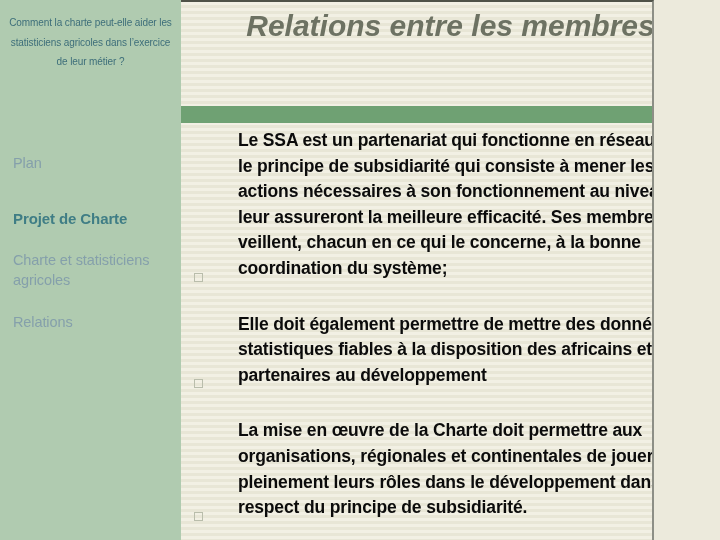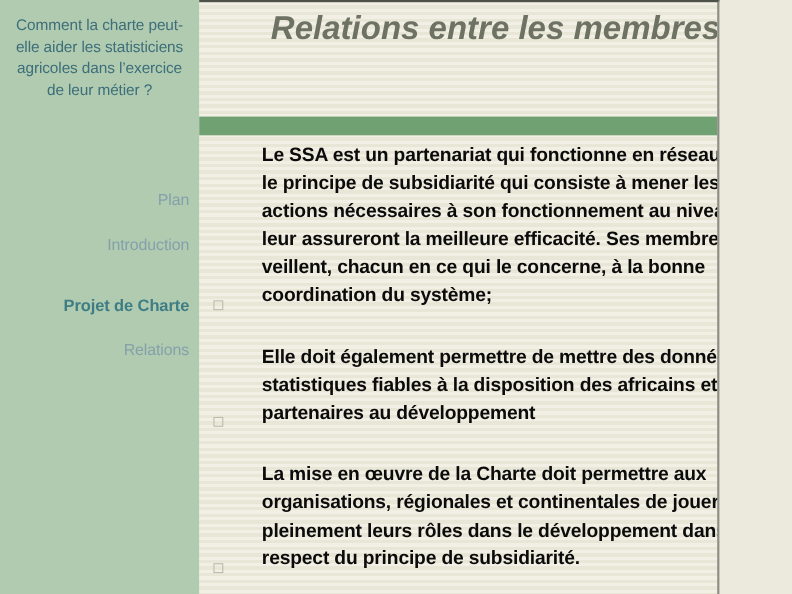"Comment la charte peut-elle aider" #sidebar-question { font-size: 14px -> 10px }
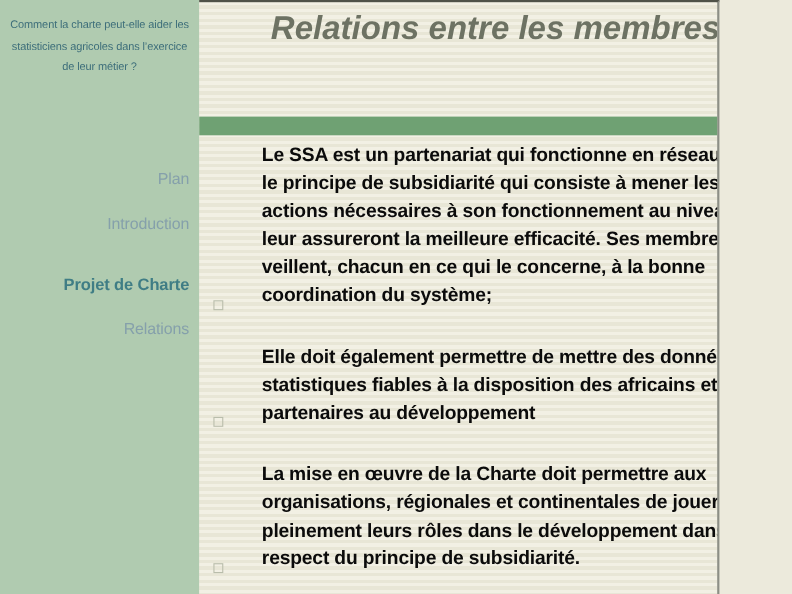"Plan" .outline-item { text-align: right -> none }
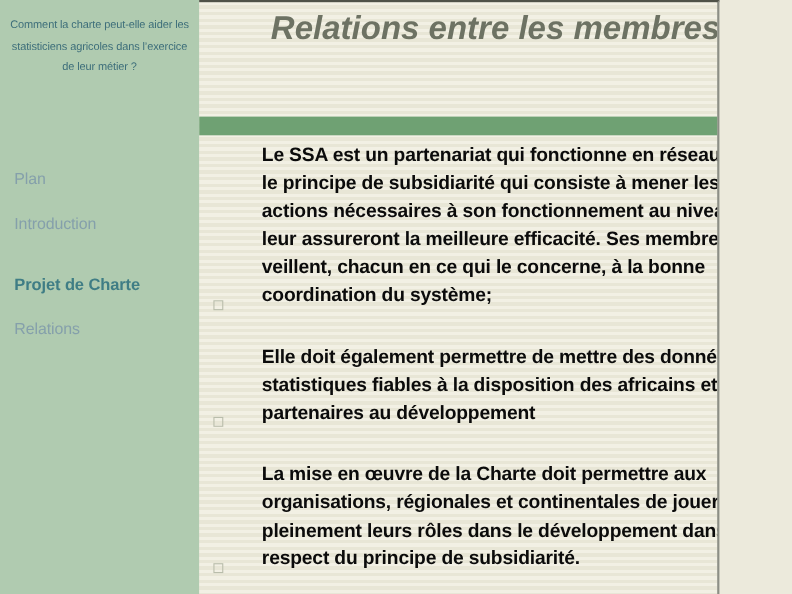"Introduction" div.outline-item { html: <div>Introduction</div> -> none }
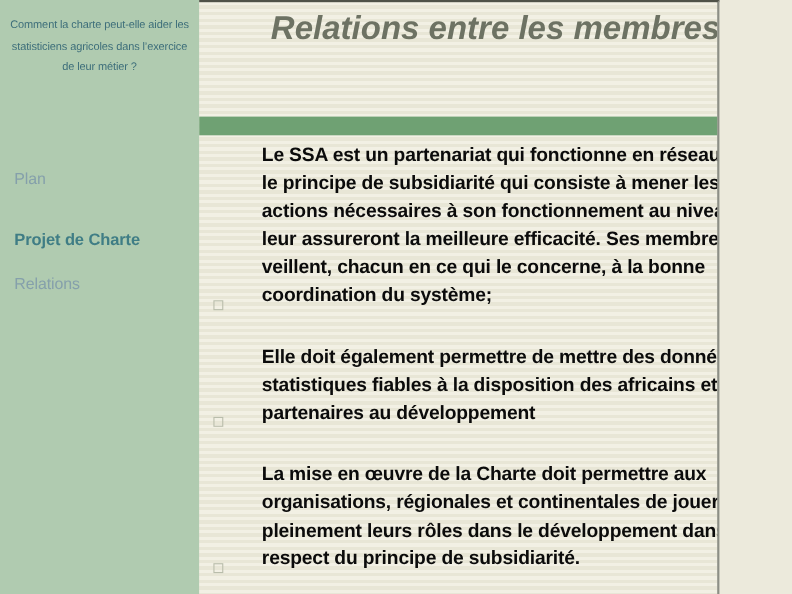"Charte et statisticiens agricoles" div.outline-item { html: none -> <div>Charte et statisticiens agricoles</div> }
